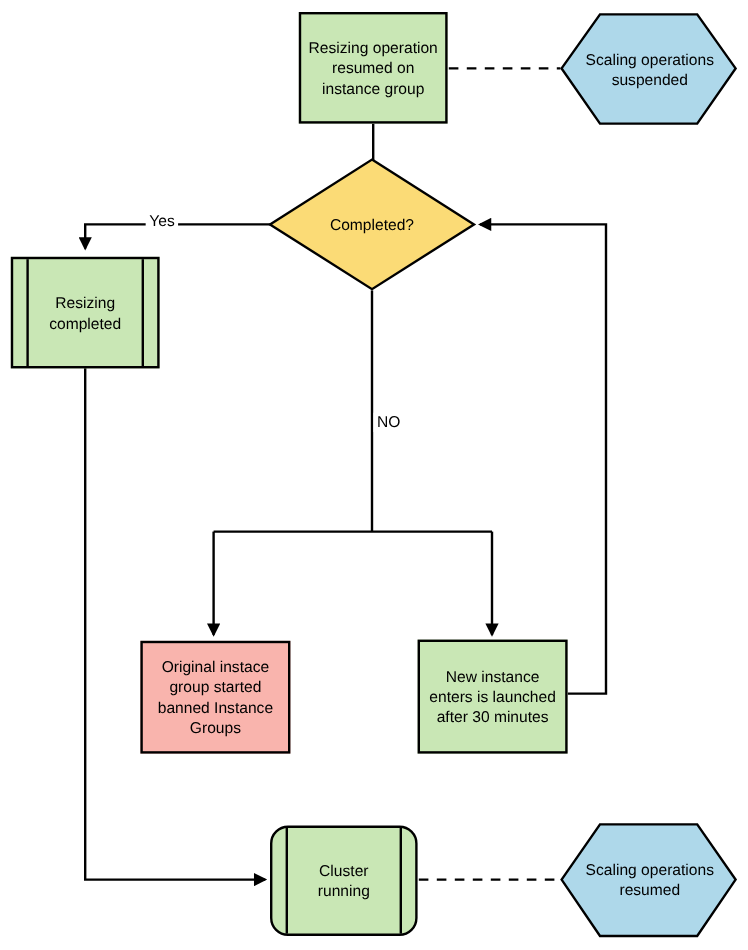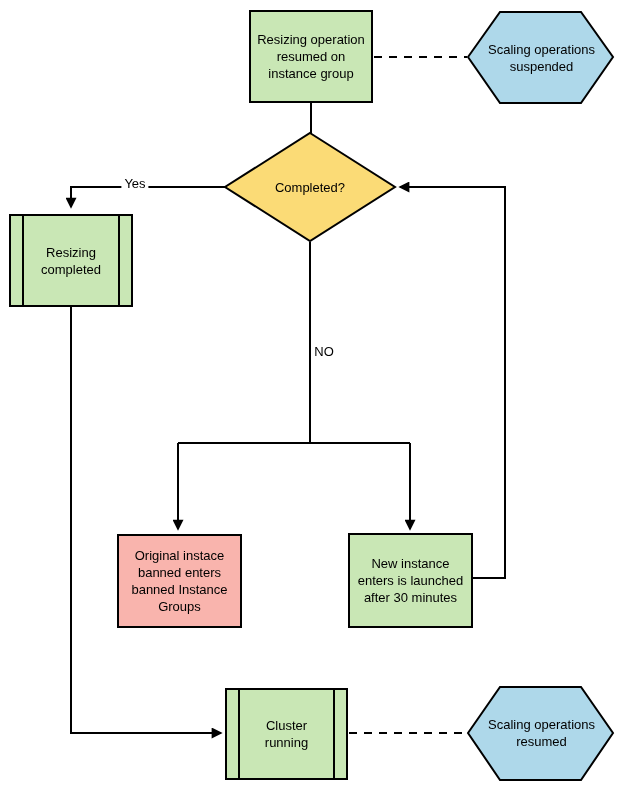"banned enters" span { text: banned enters -> group started }
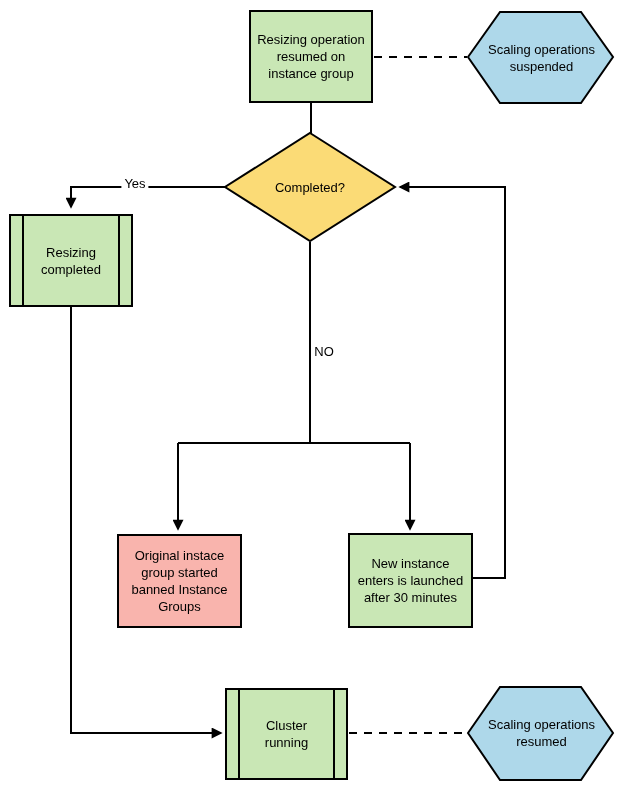"Cluster" div.node { border-radius: none -> 15px }
